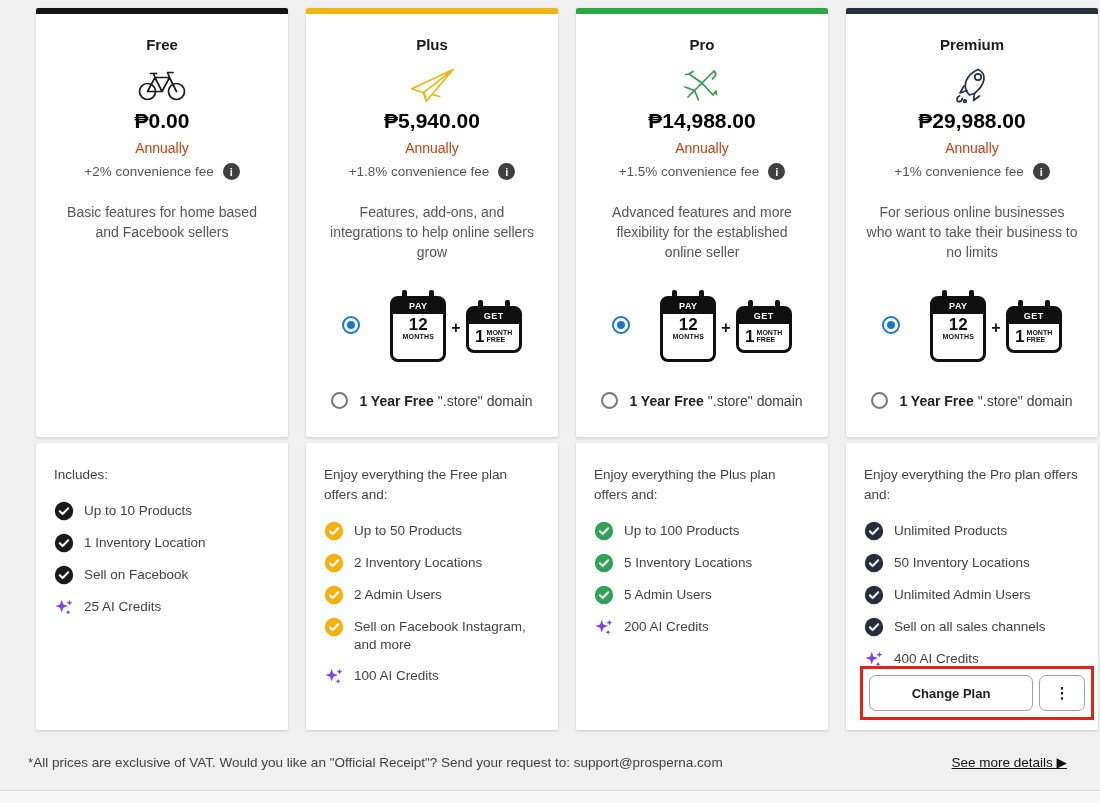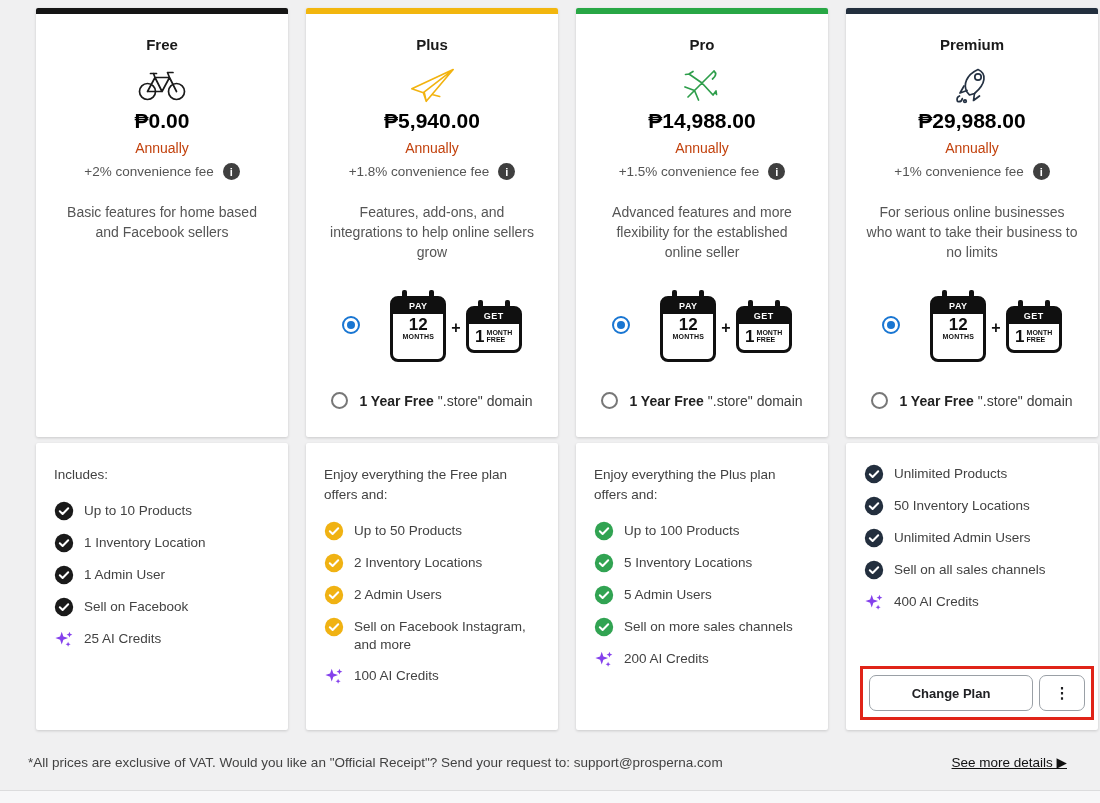"Enjoy everything the Pro plan" p.features-intro { html: none -> <p>Enjoy everything the Pro plan offers and:</p> }
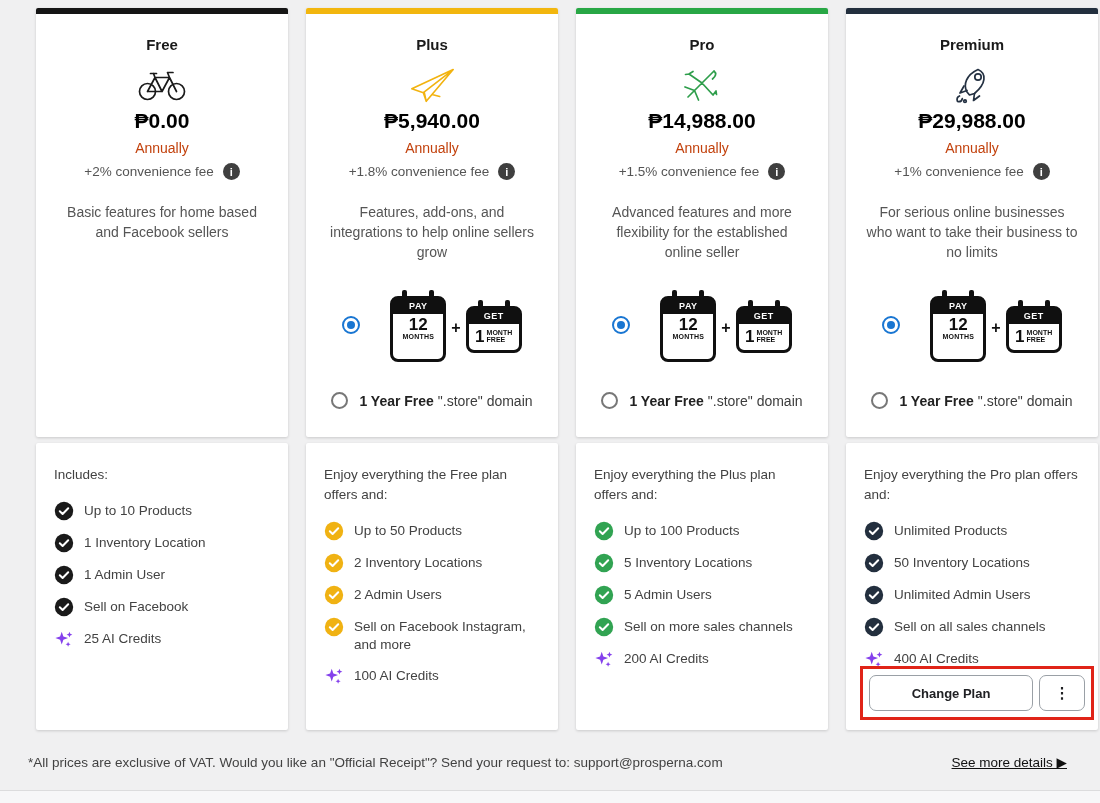"1 Admin User" li { html: <li> <svg> <circle></circle> <path></path> </svg> <span>1 Admin User</span> </li> -> none }
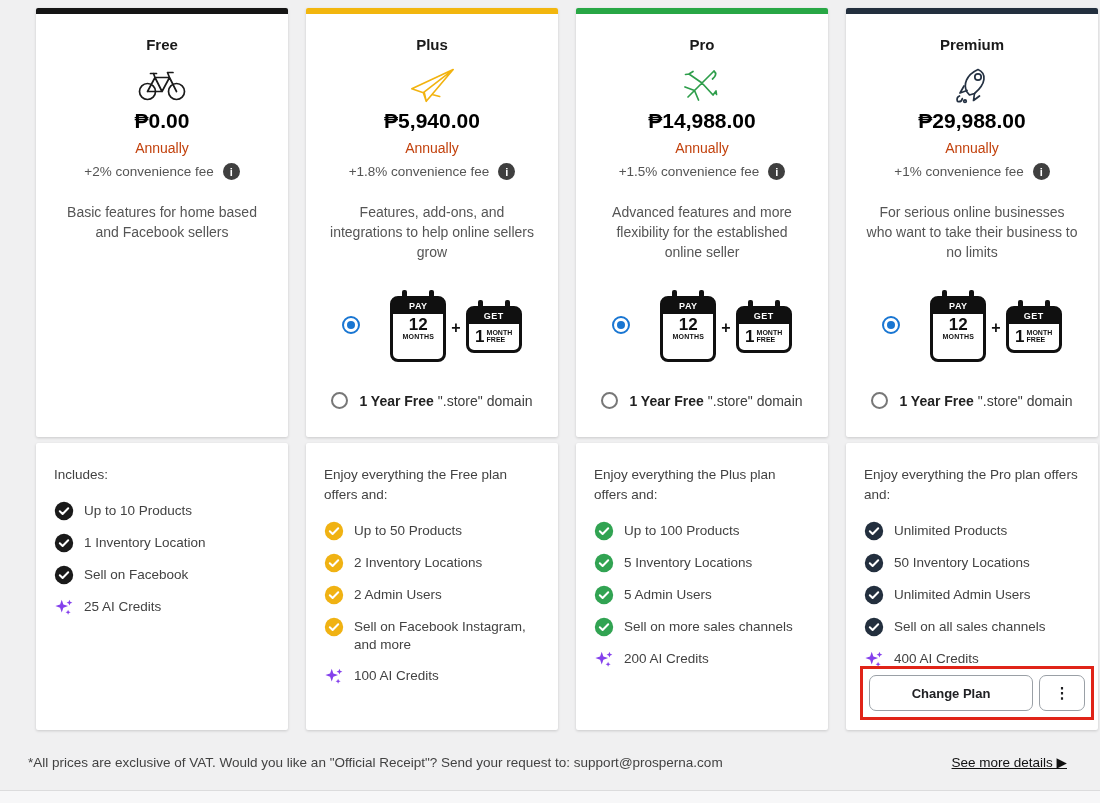"Sell on more sales channels" li { html: <li> <svg> <circle></circle> <path></path> </svg> <span>Sell on more sales channels</span> </li> -> none }
